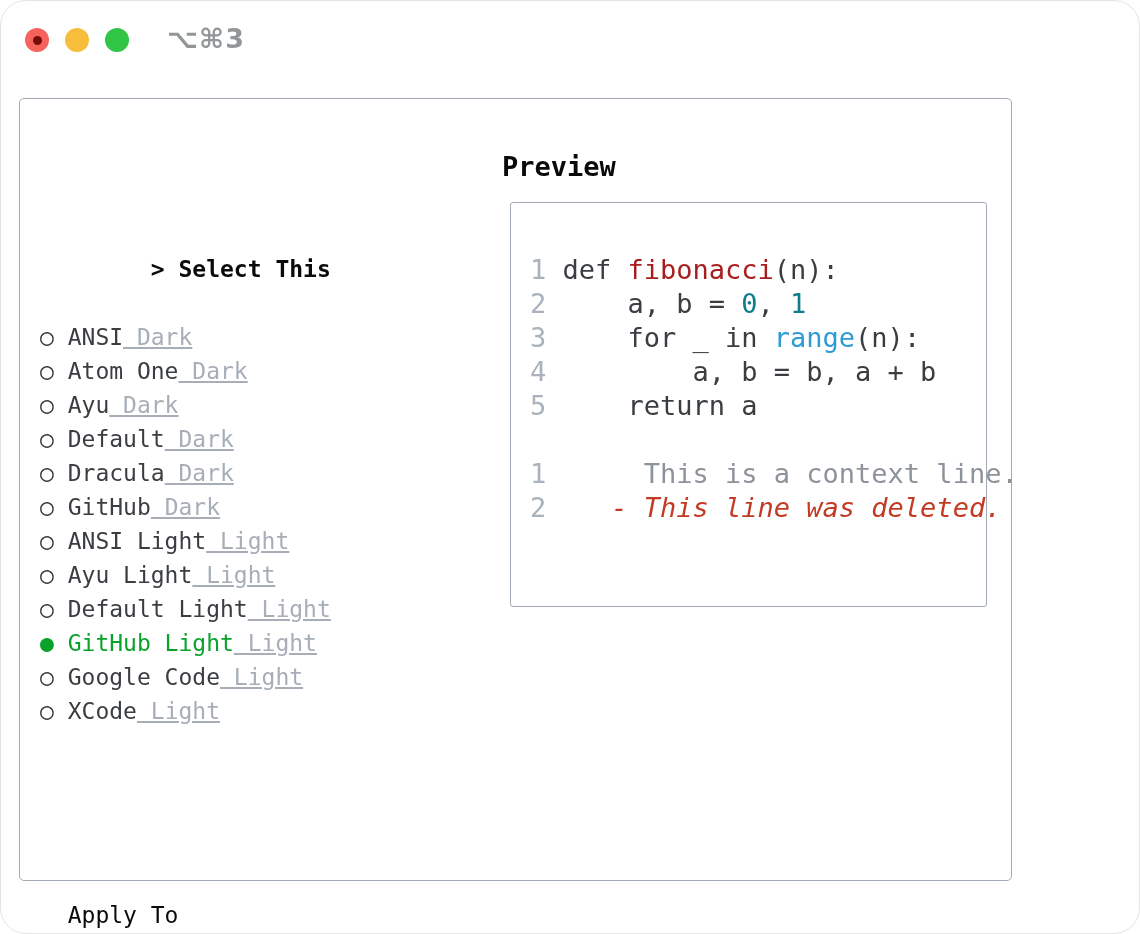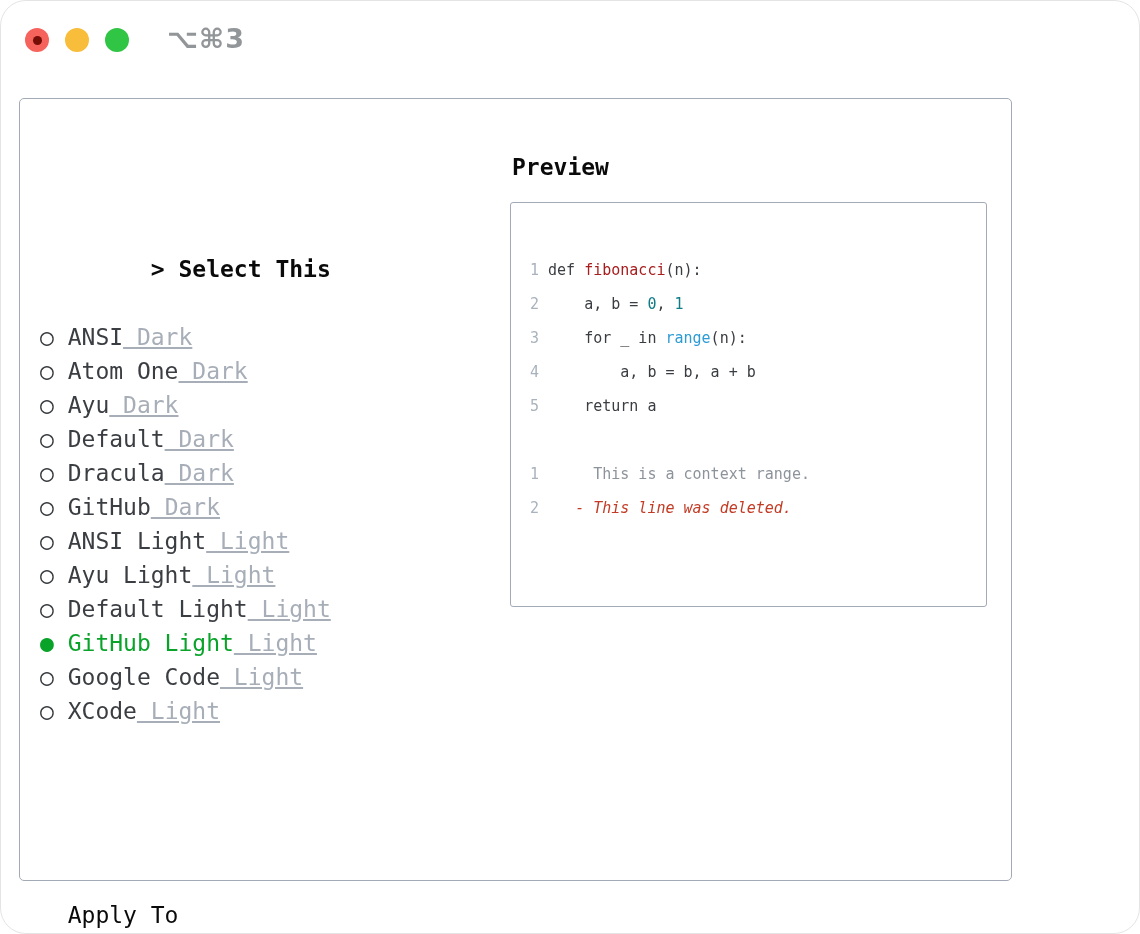"Preview" .preview-header { font-size: 23px -> 27px; left: 492px -> 482px }
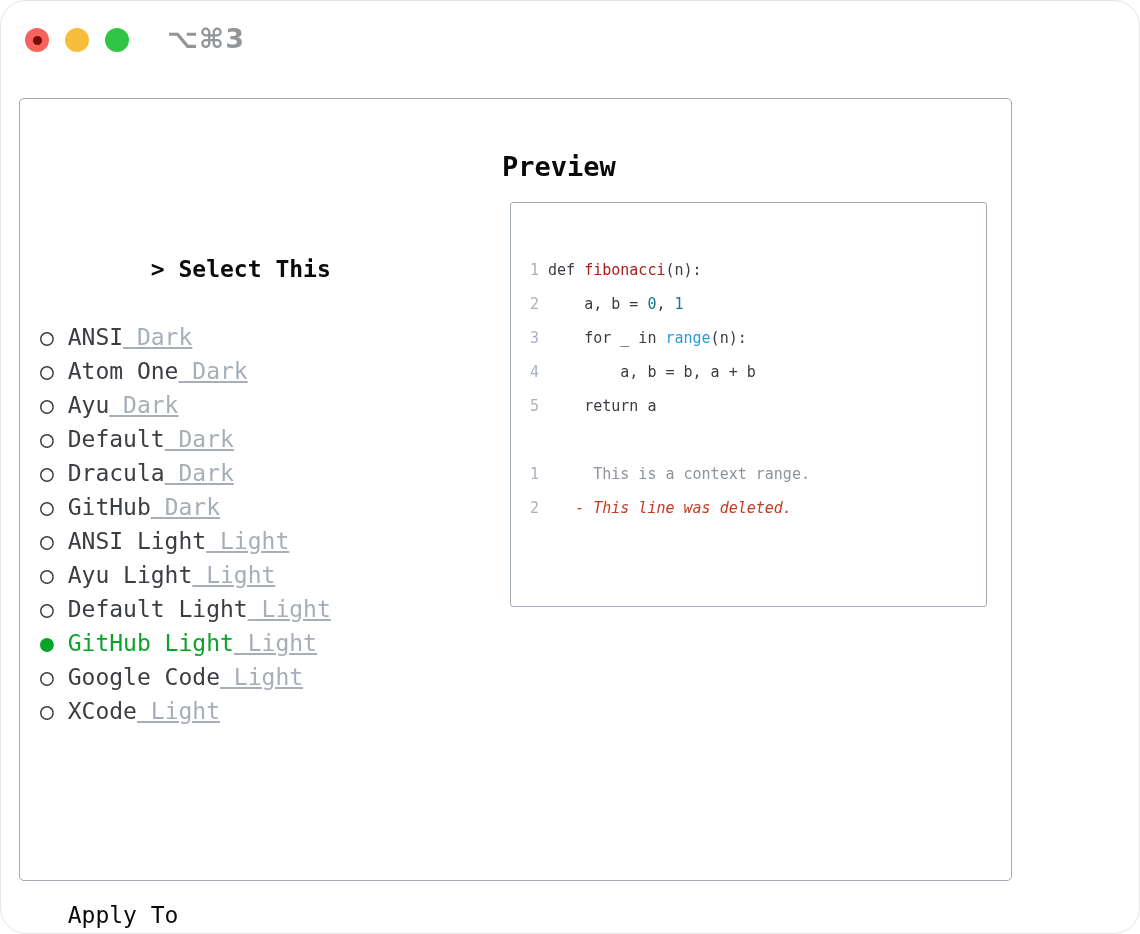"1 def fibonacci(n):" .plines { font-size: 15px -> 27px }
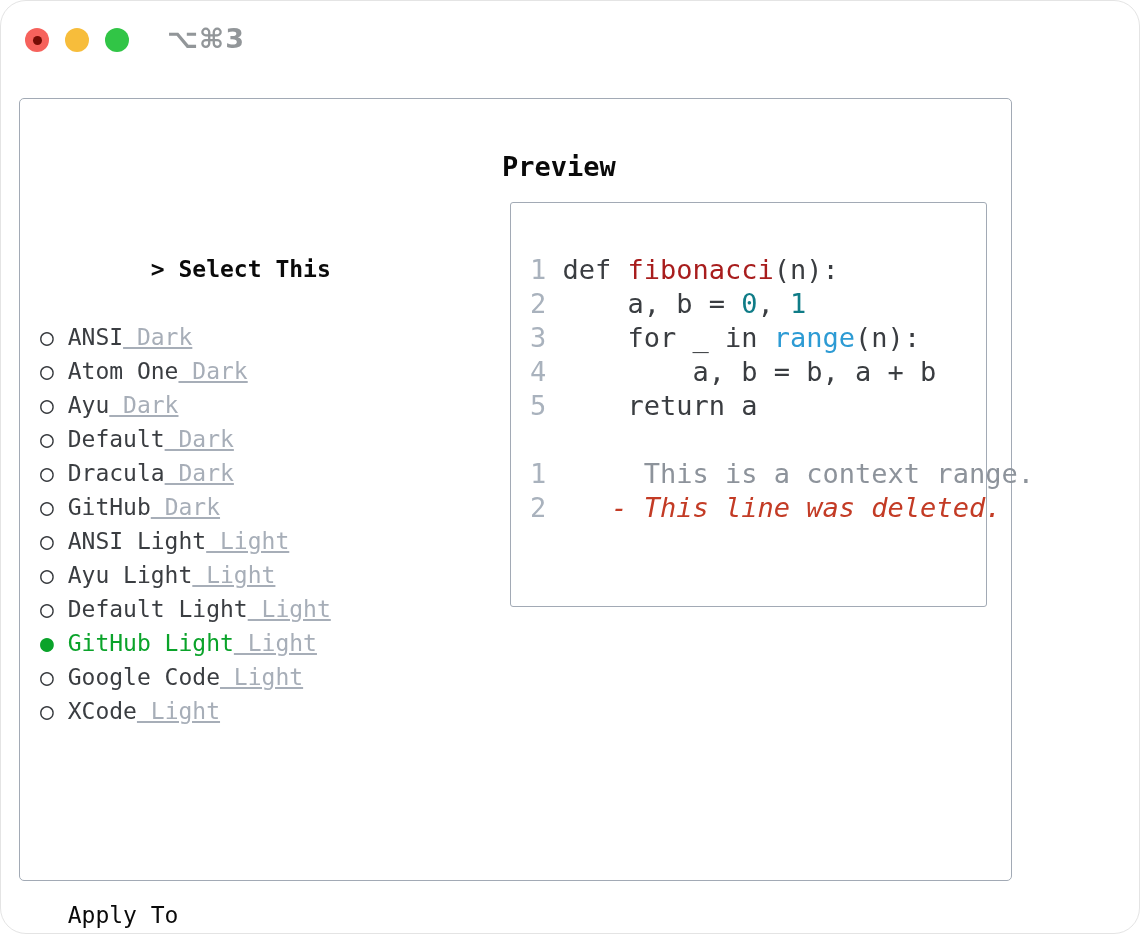"This is a context range." span.c-ctx { text: range -> line }
